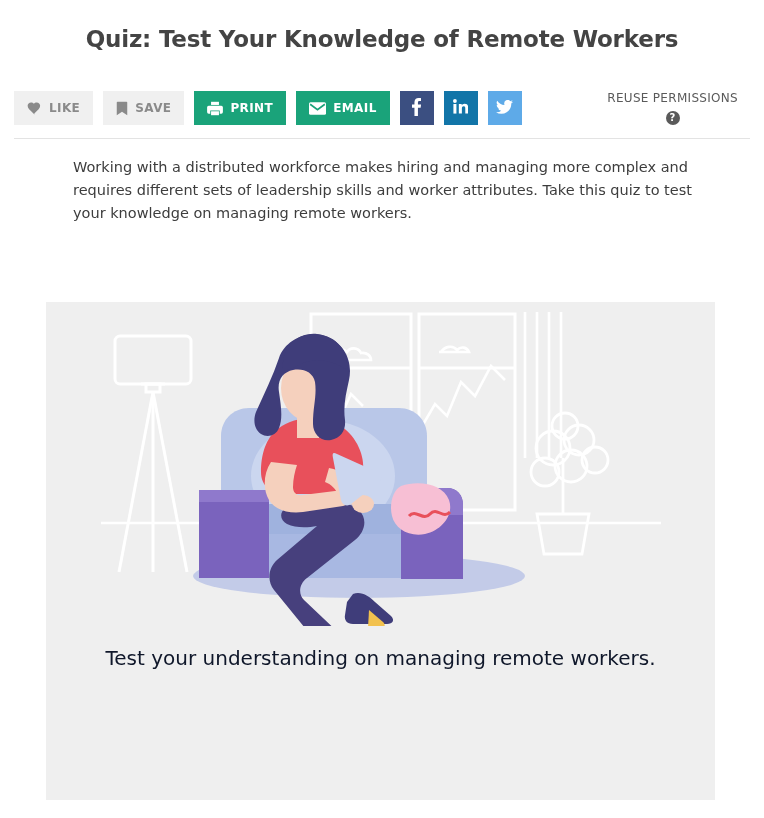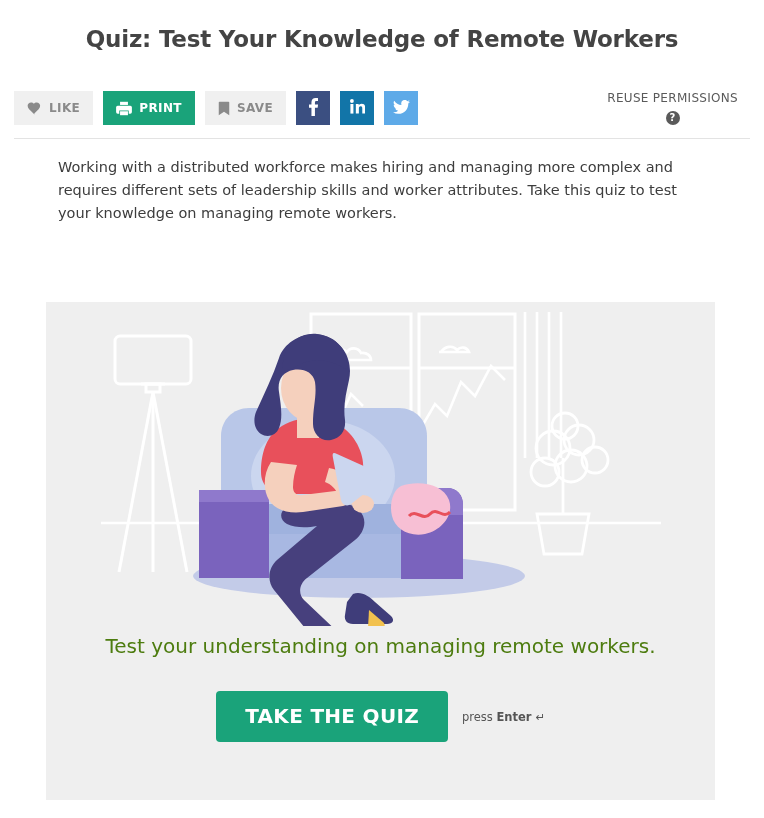"PRINT" button.tbtn { order: before "SAVE" -> after "SAVE" }
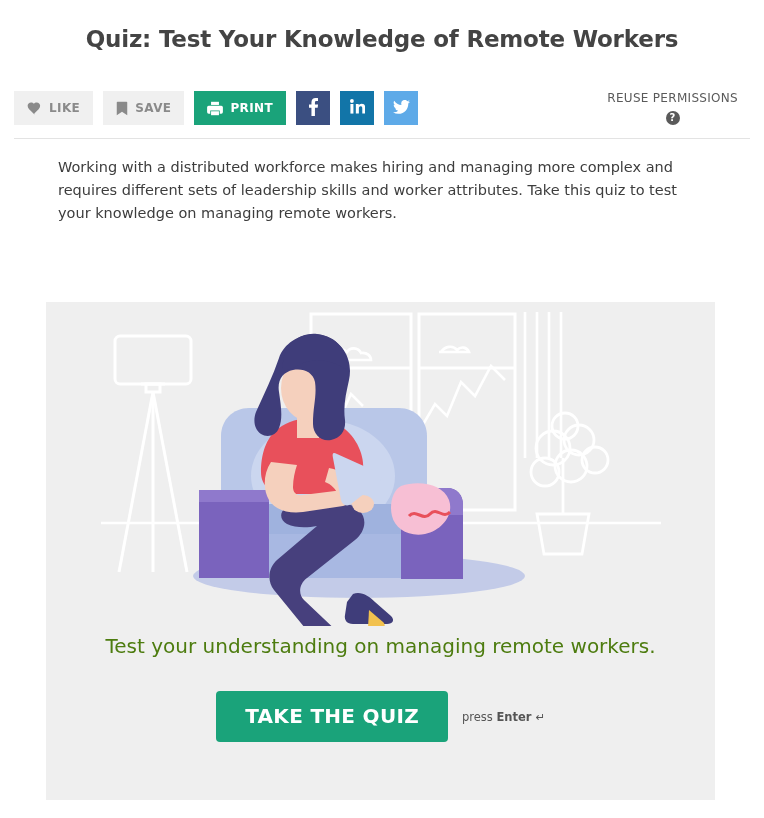"EMAIL" button.tbtn { html: none -> <button> <span> <svg> <rect></rect> <path></path> </svg> </span> <span>EMAIL</span> </button> }
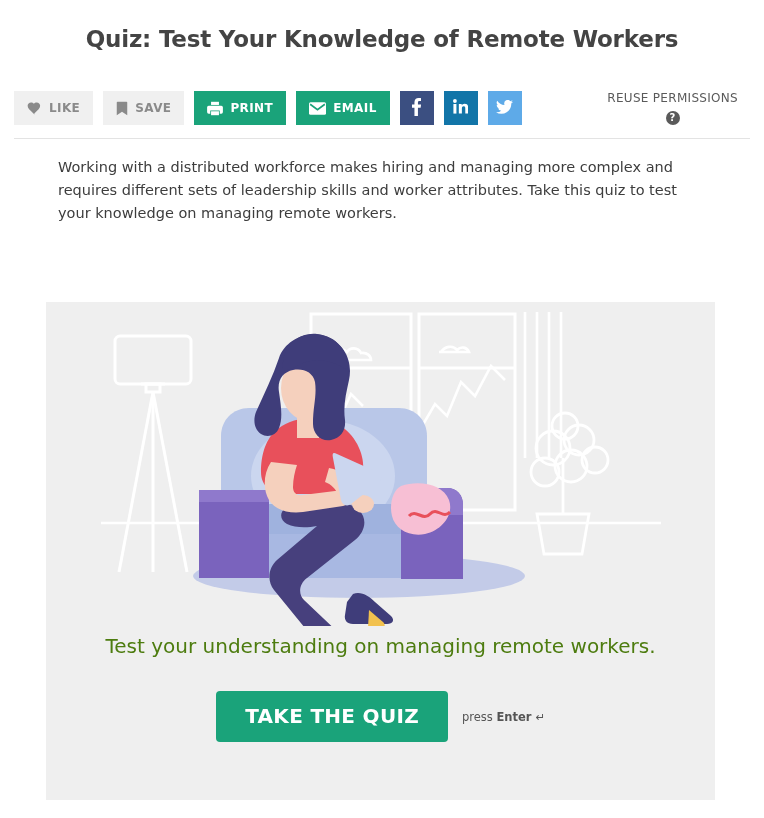"Working with a distributed workforce" .intro { padding: 17px 50px 0 58px -> 17px 50px 0 73px }
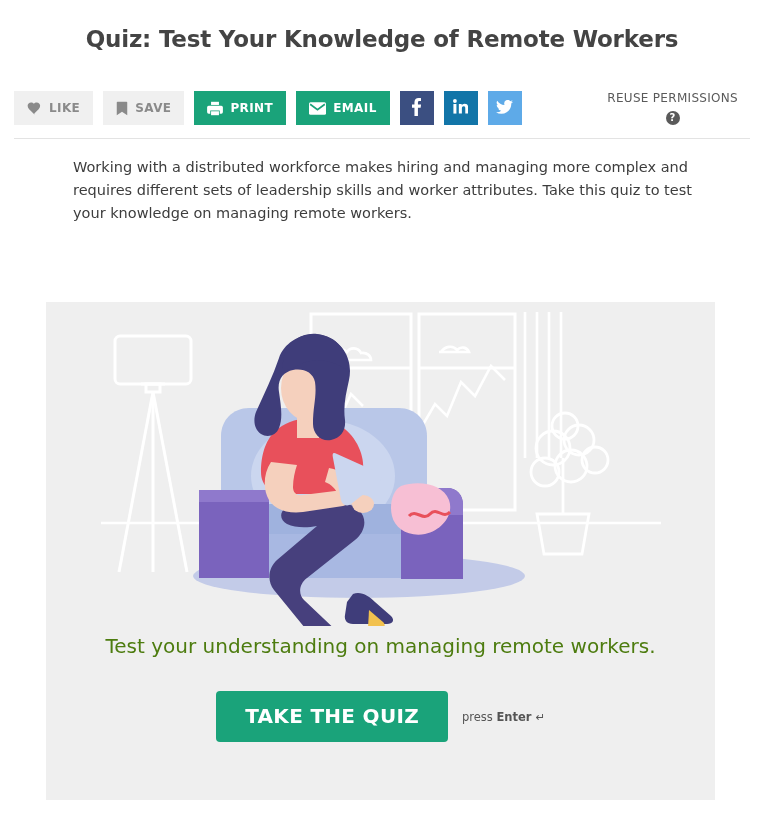"Test your understanding on managing" .quiz-caption { color: #4d7c0f -> #0f172a; margin-top: 2px -> 14px }
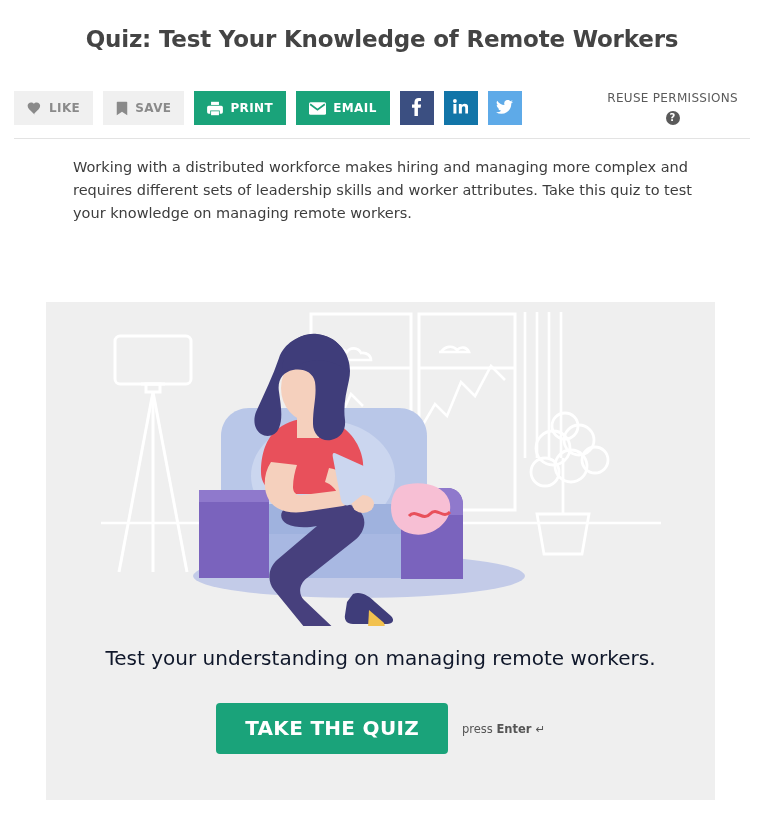"TAKE THE QUIZ" div.cta-row { html: <div> <button>TAKE THE QUIZ</button> <span><span>press </span><b>Enter</b><span> ↵</span></span> </div> -> none }
